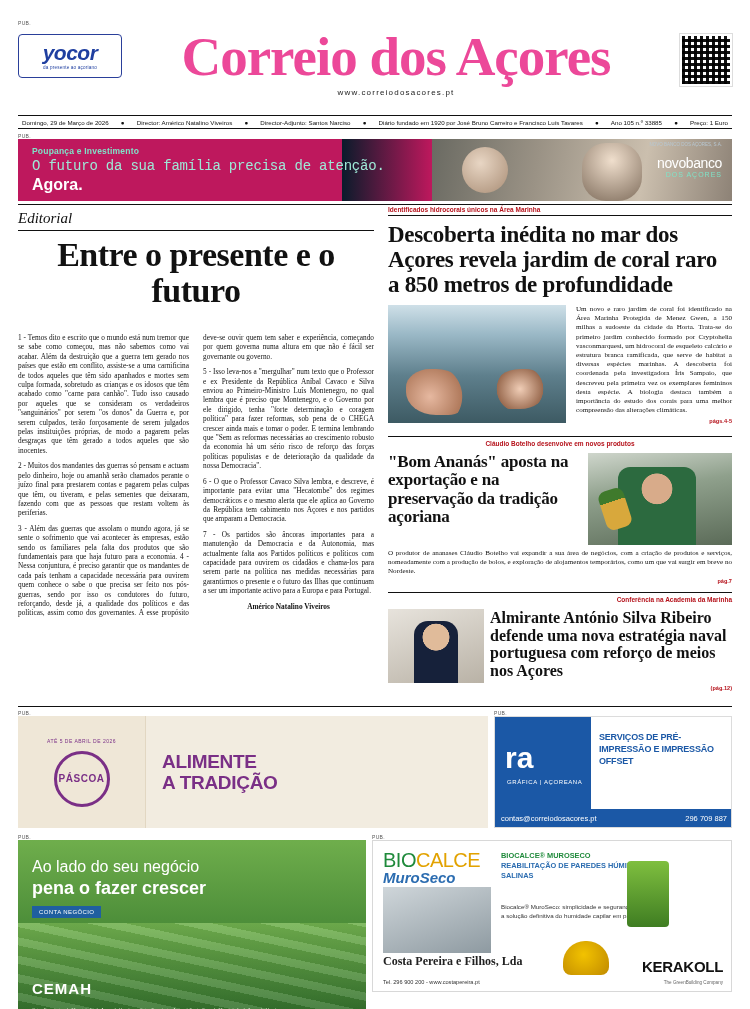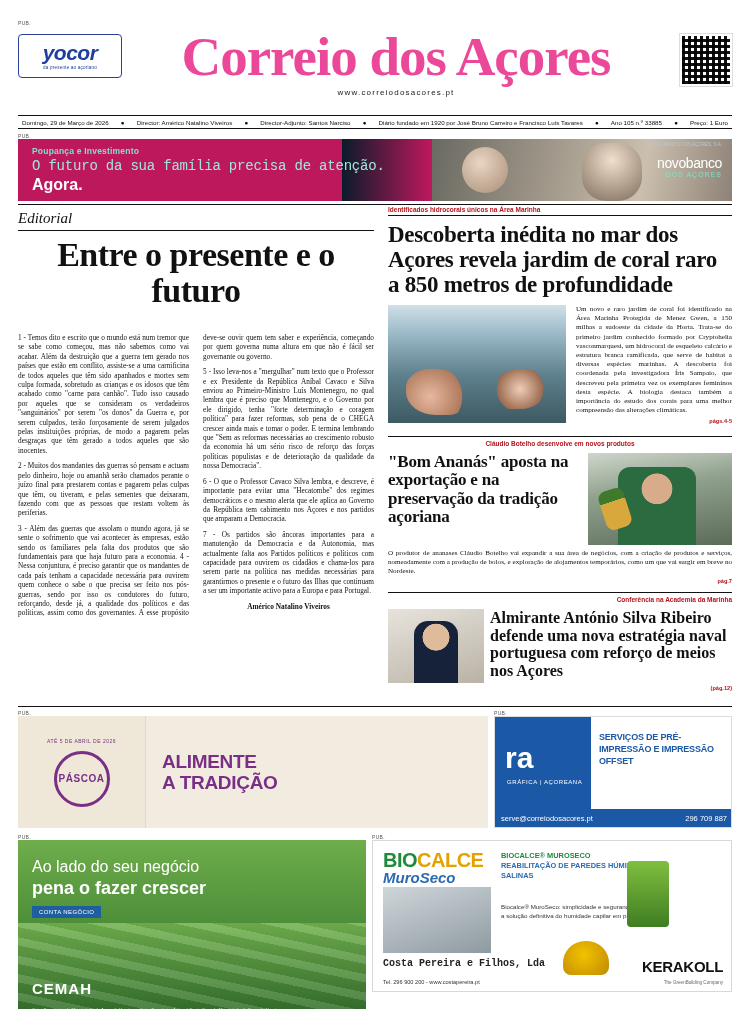"serve@correiodosacores.pt" span { text: serve@correiodosacores.pt -> contas@correiodosacores.pt }
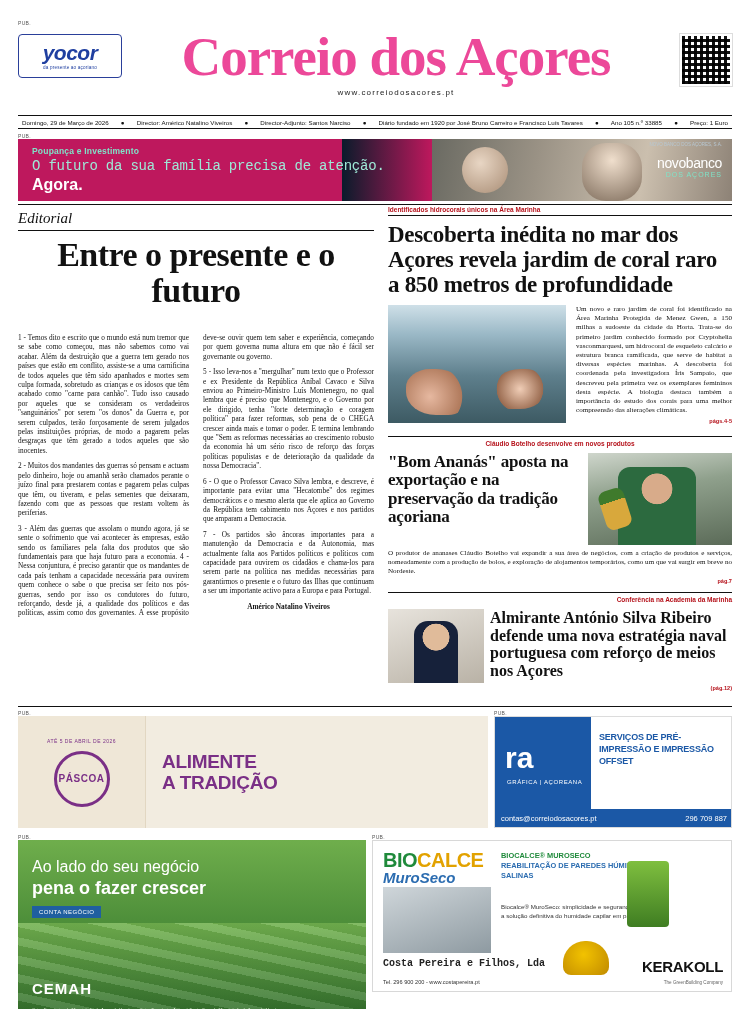"BIOCALCE" .ad-bio .bio1 { font-weight: bold -> normal }
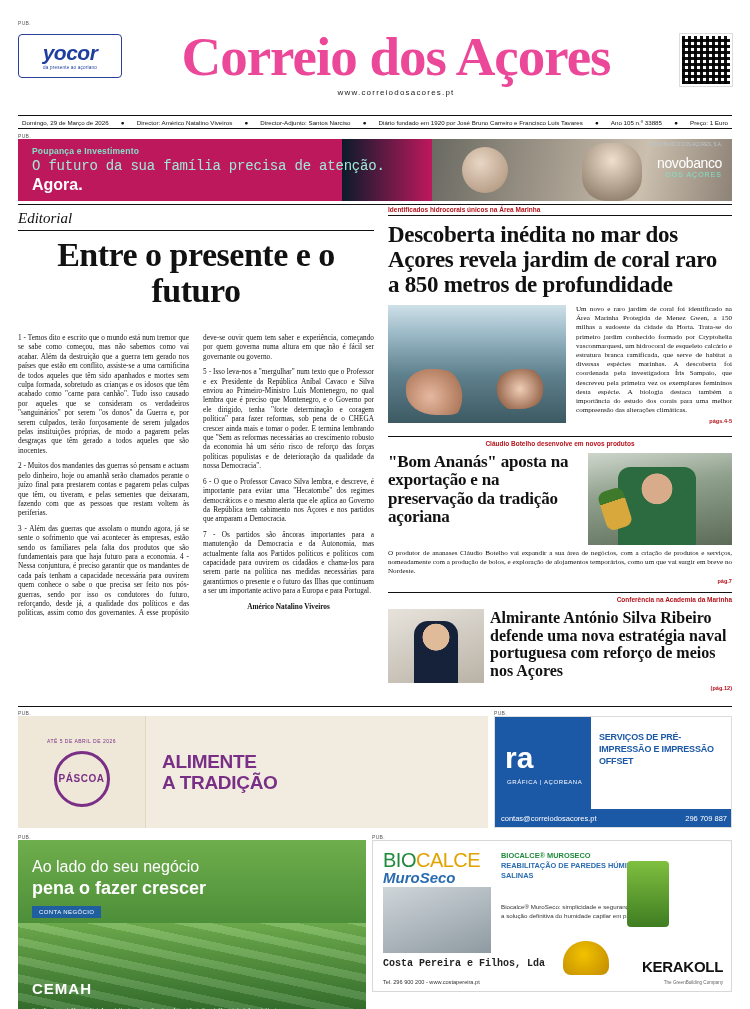"Costa Pereira e Filhos, Lda" .ad-bio .costa { font-family: Liberation Mono, monospace -> Liberation Serif, serif; font-size: 10px -> 12px }
